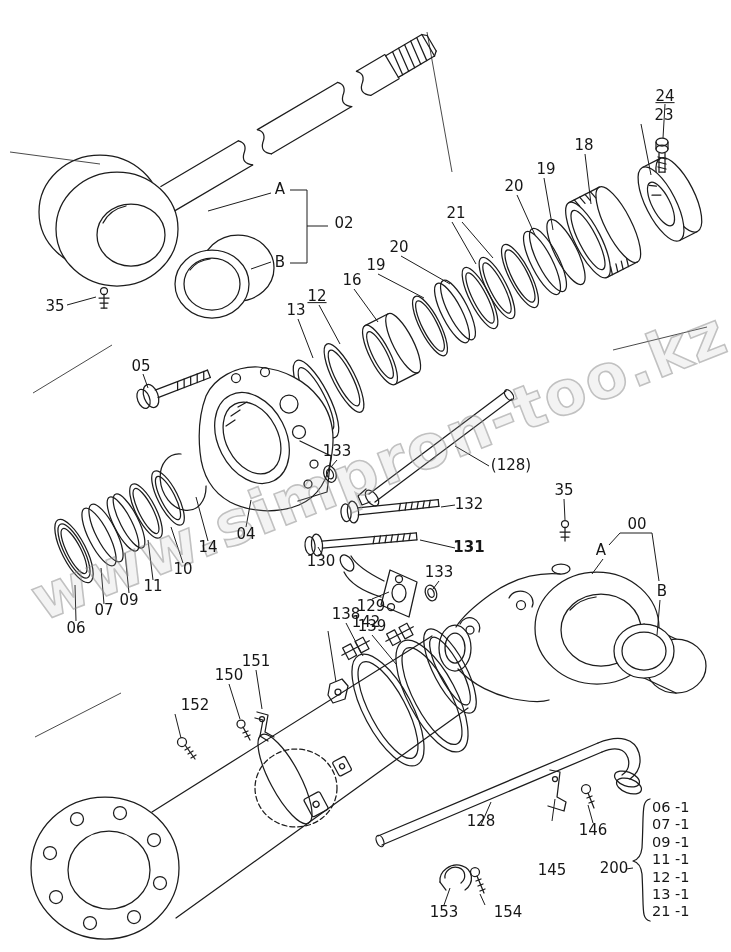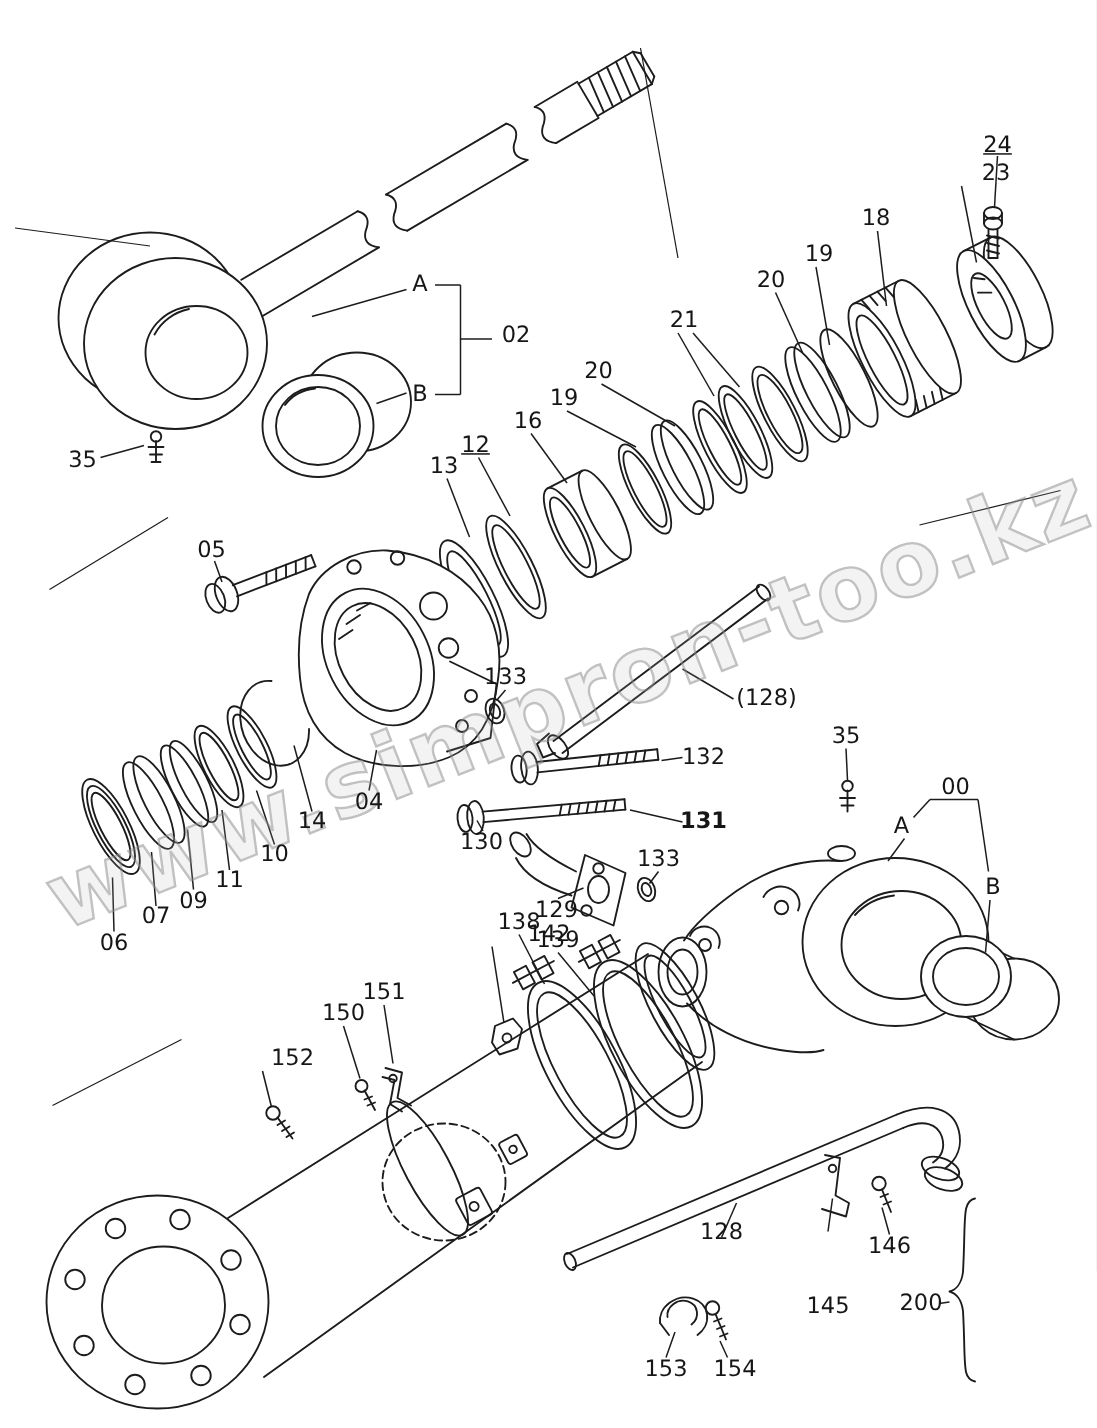"06 -1" div.parts-list { html: none -> <div> <div>06 -1</div> <div>07 -1</div> <div>09 -1</div> <div>11 -1</div> <div>12 -1</div> <div>13 -1</div> <div>21 -1</div> </div> }
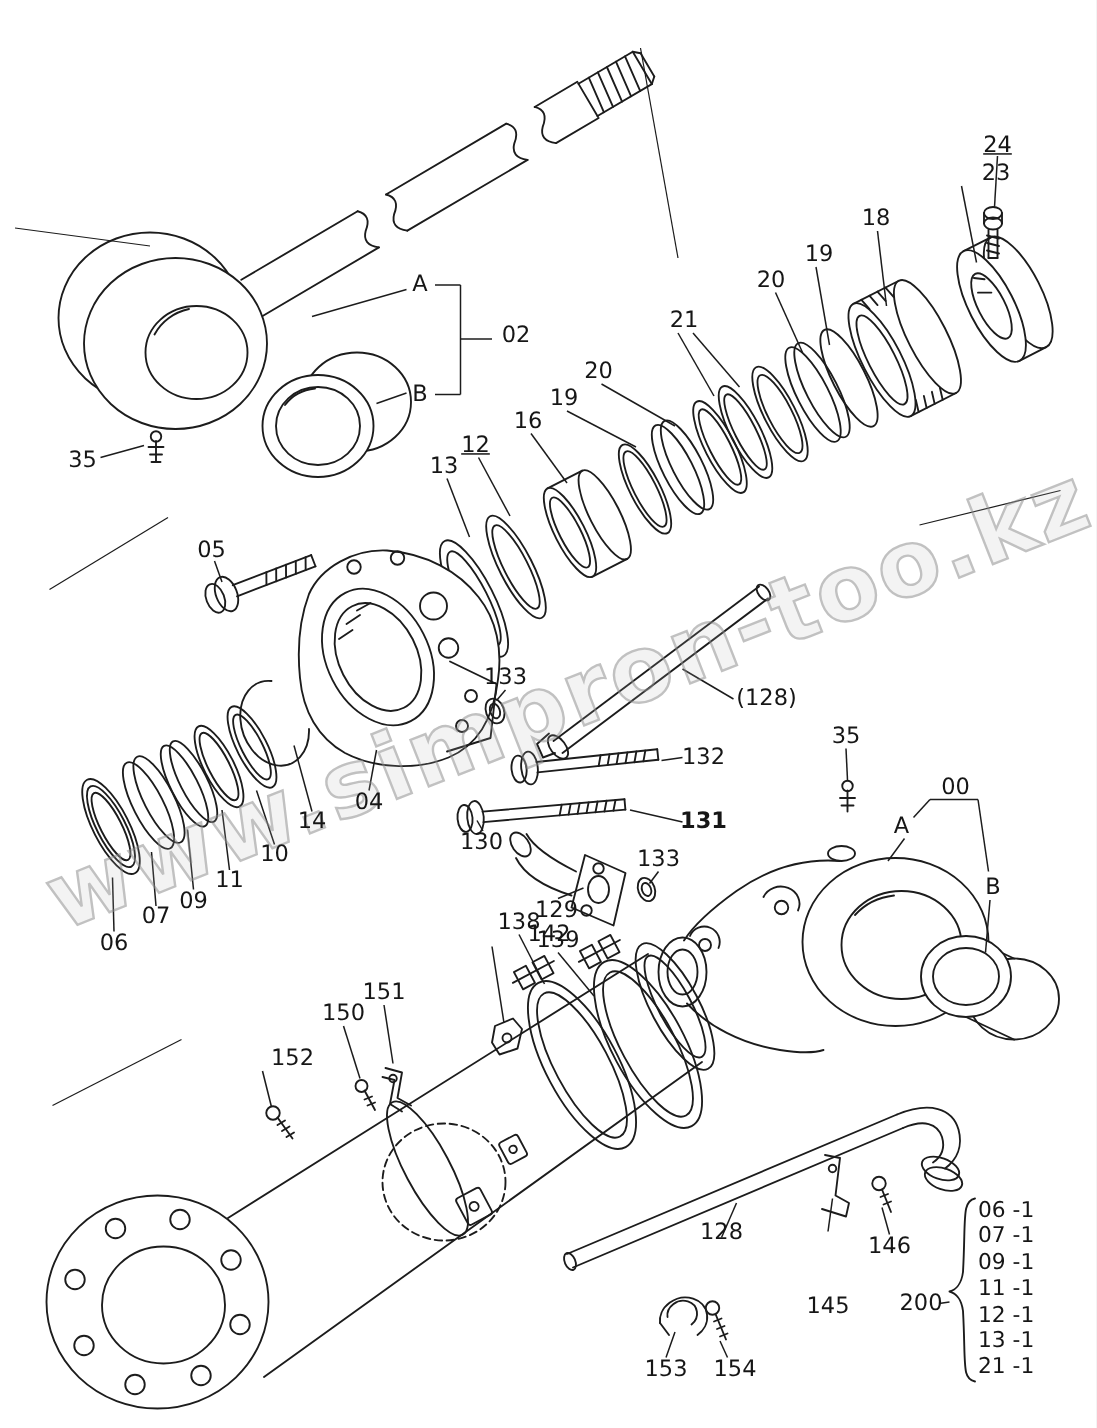"154" div.callout { left: 490px -> 508px }
